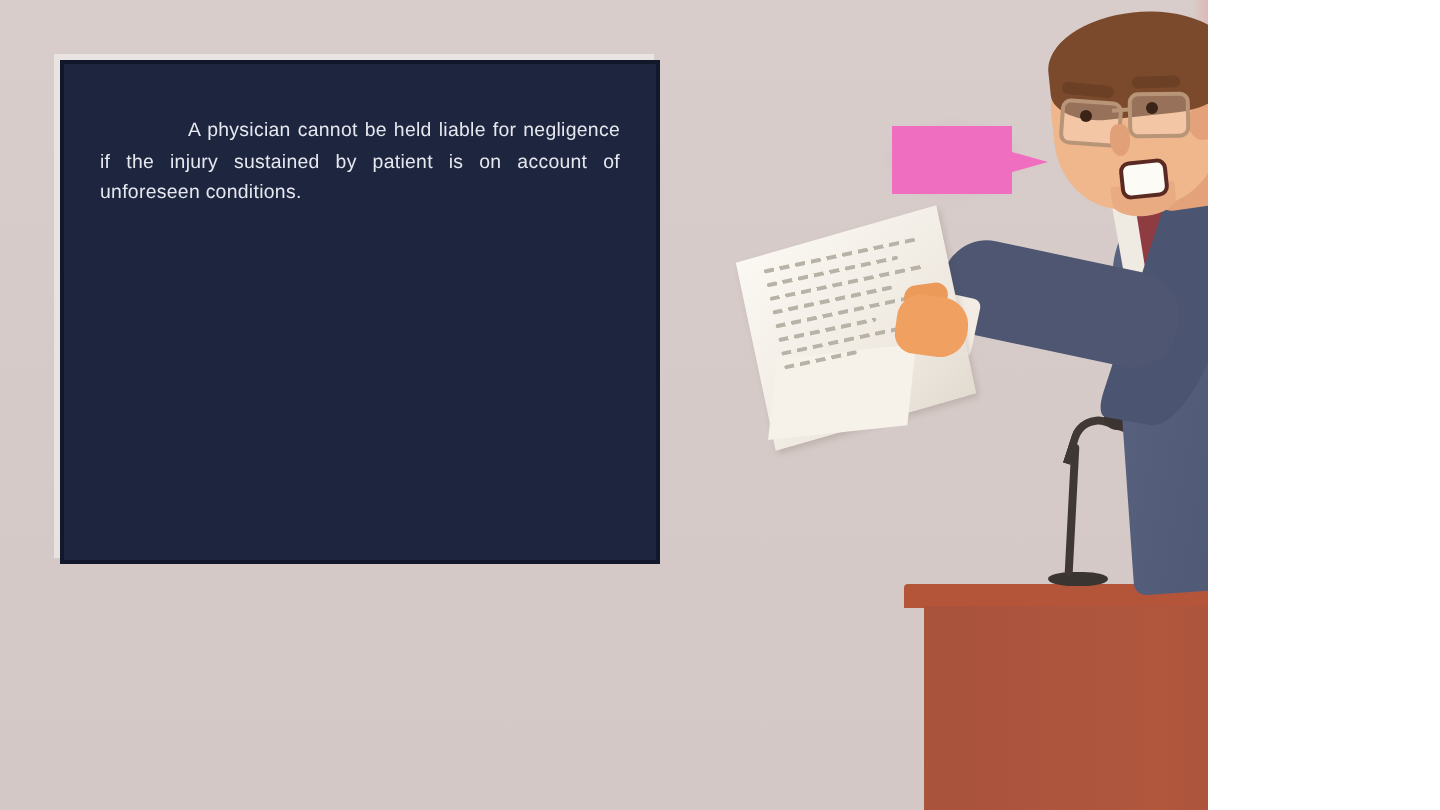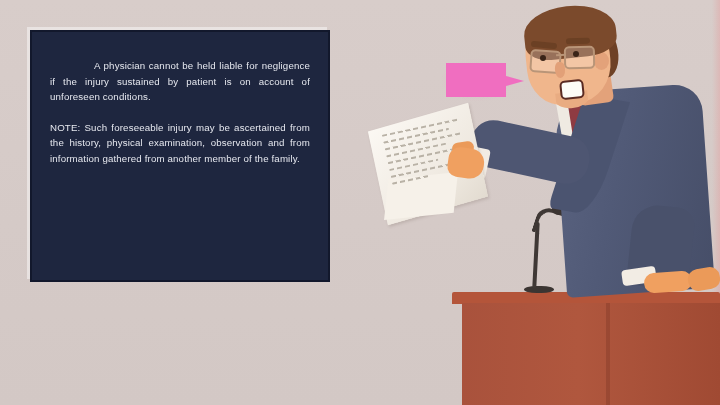"A physician cannot be held" #slide { width: 720px -> 604px }
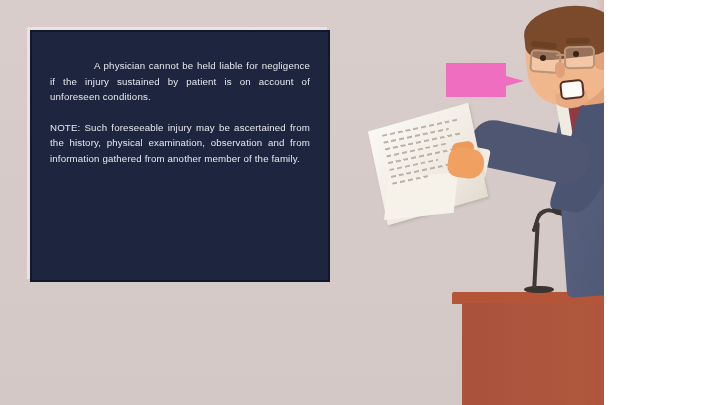"NOTE: Such foreseeable injury may" p.para-2 { html: <p>NOTE: Such foreseeable injury may be ascertained from the history, physical examination, observation and from information gathered from another member of the family.</p> -> none }
